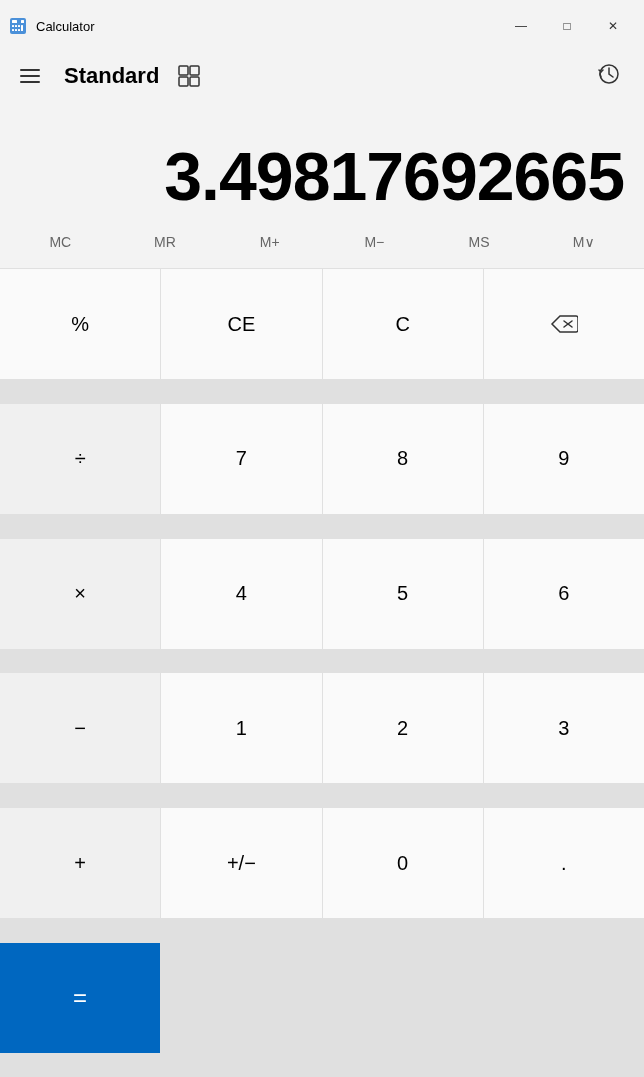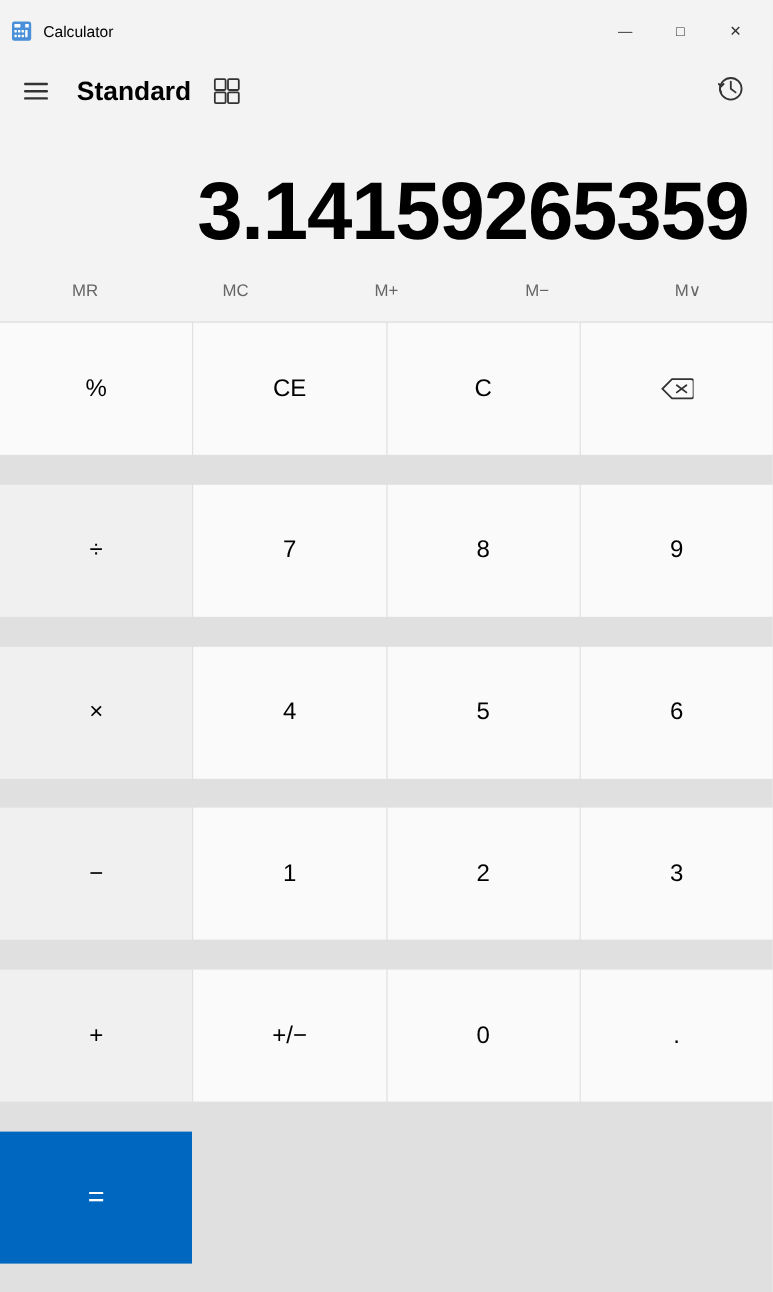"3.14159265359" span.display-value { text: 3.14159265359 -> 3.49817692665 }
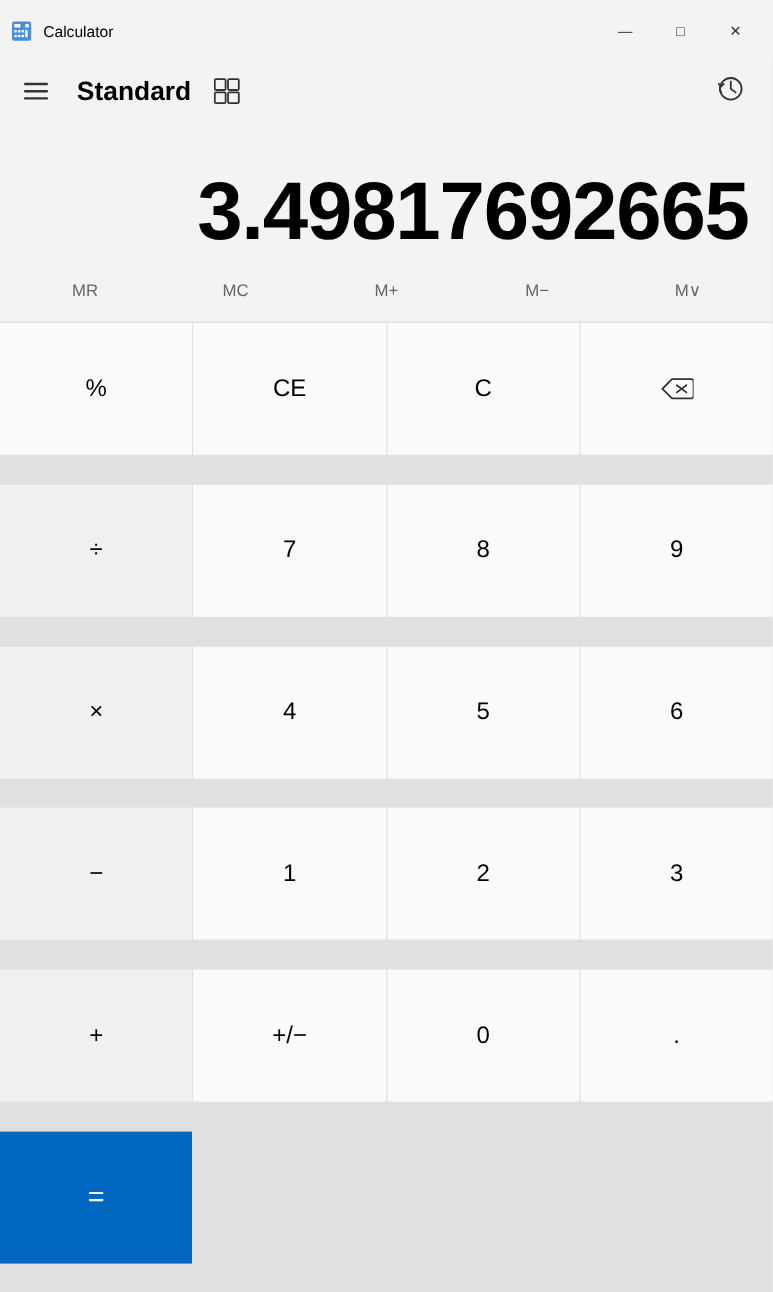"MR" button.memory-btn { order: before "MC" -> after "MC" }
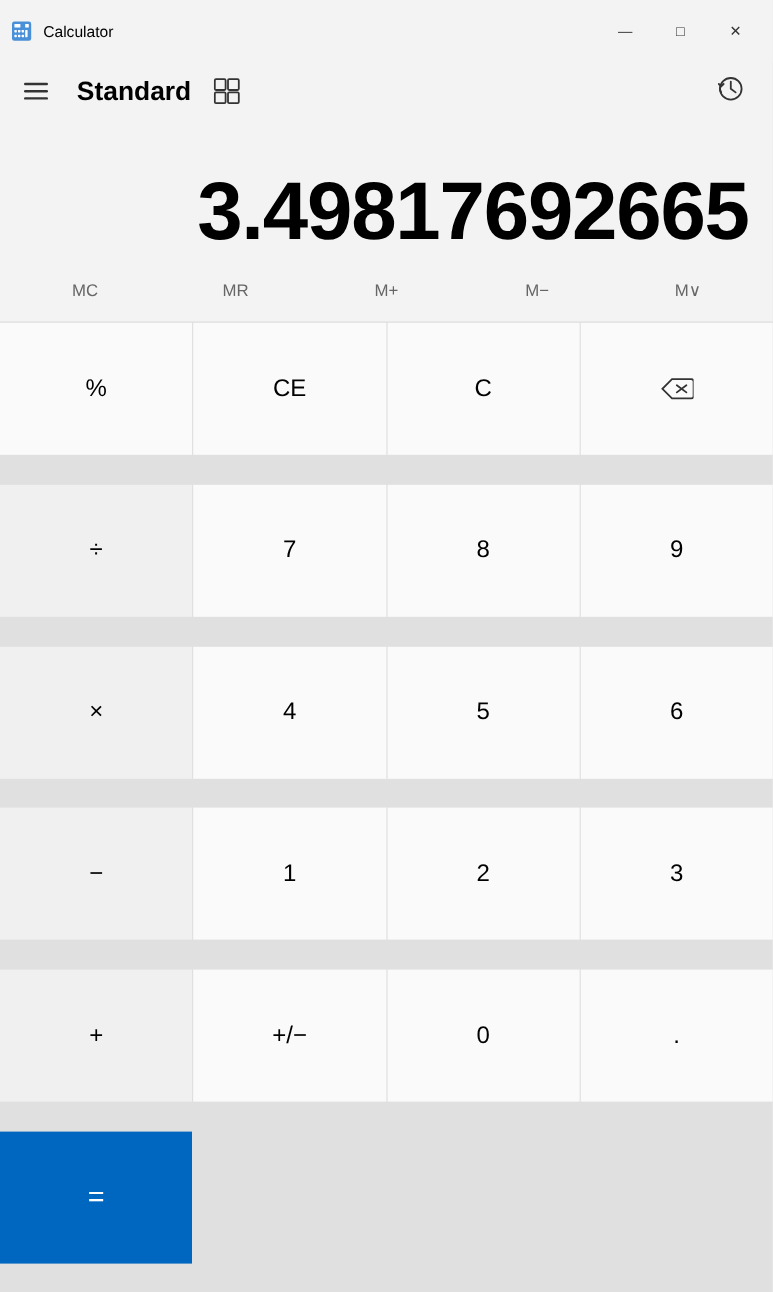"MS" button.memory-btn { html: none -> <button>MS</button> }
